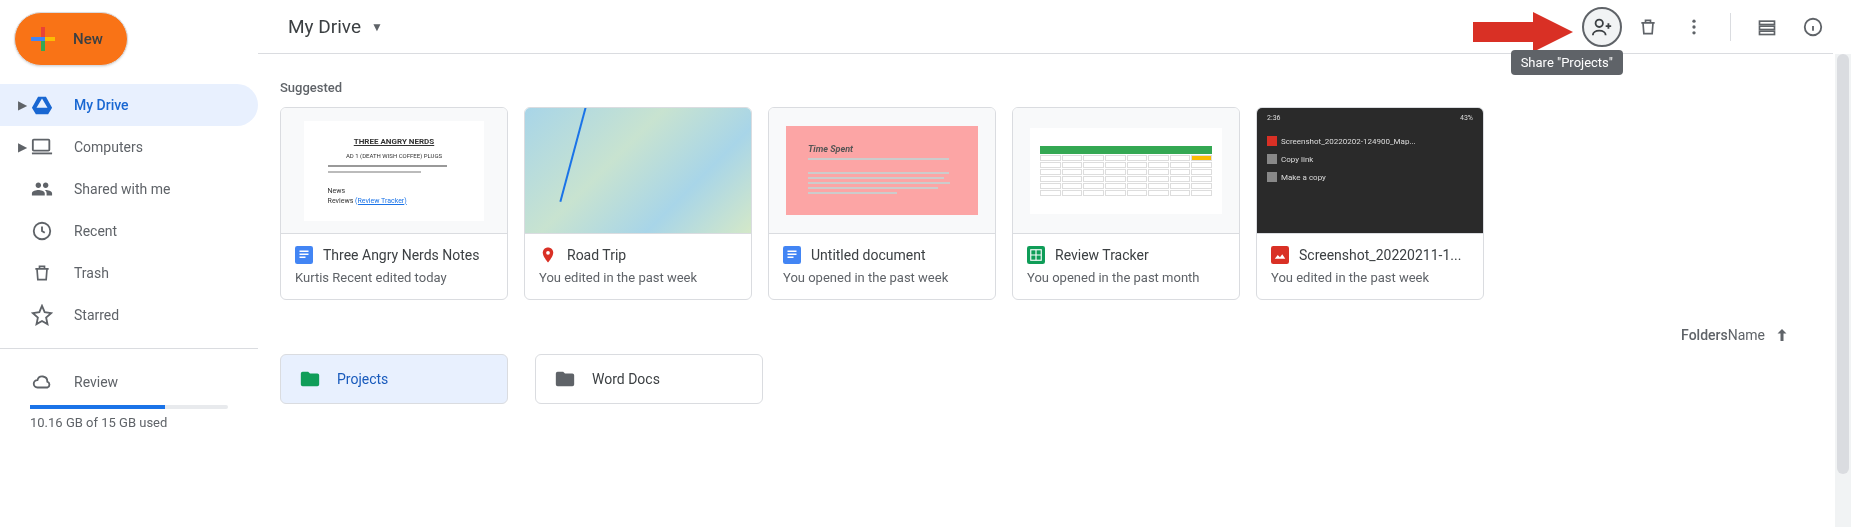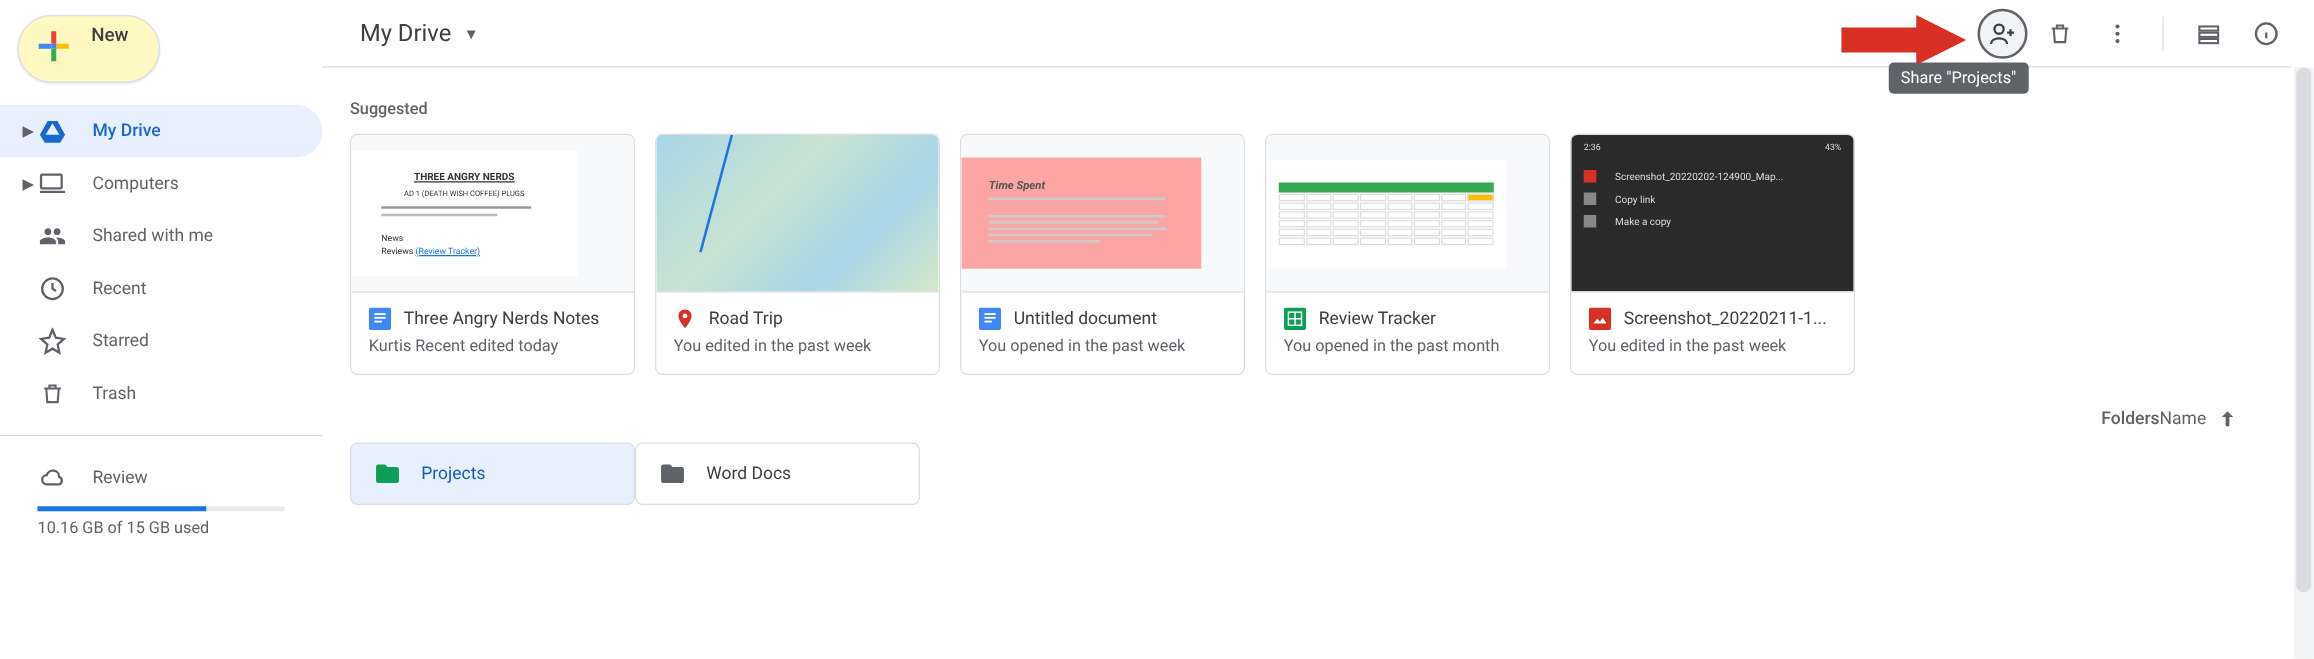"New" .new-btn { align-items: none -> center; background: #fef9c3 -> #f97316 }
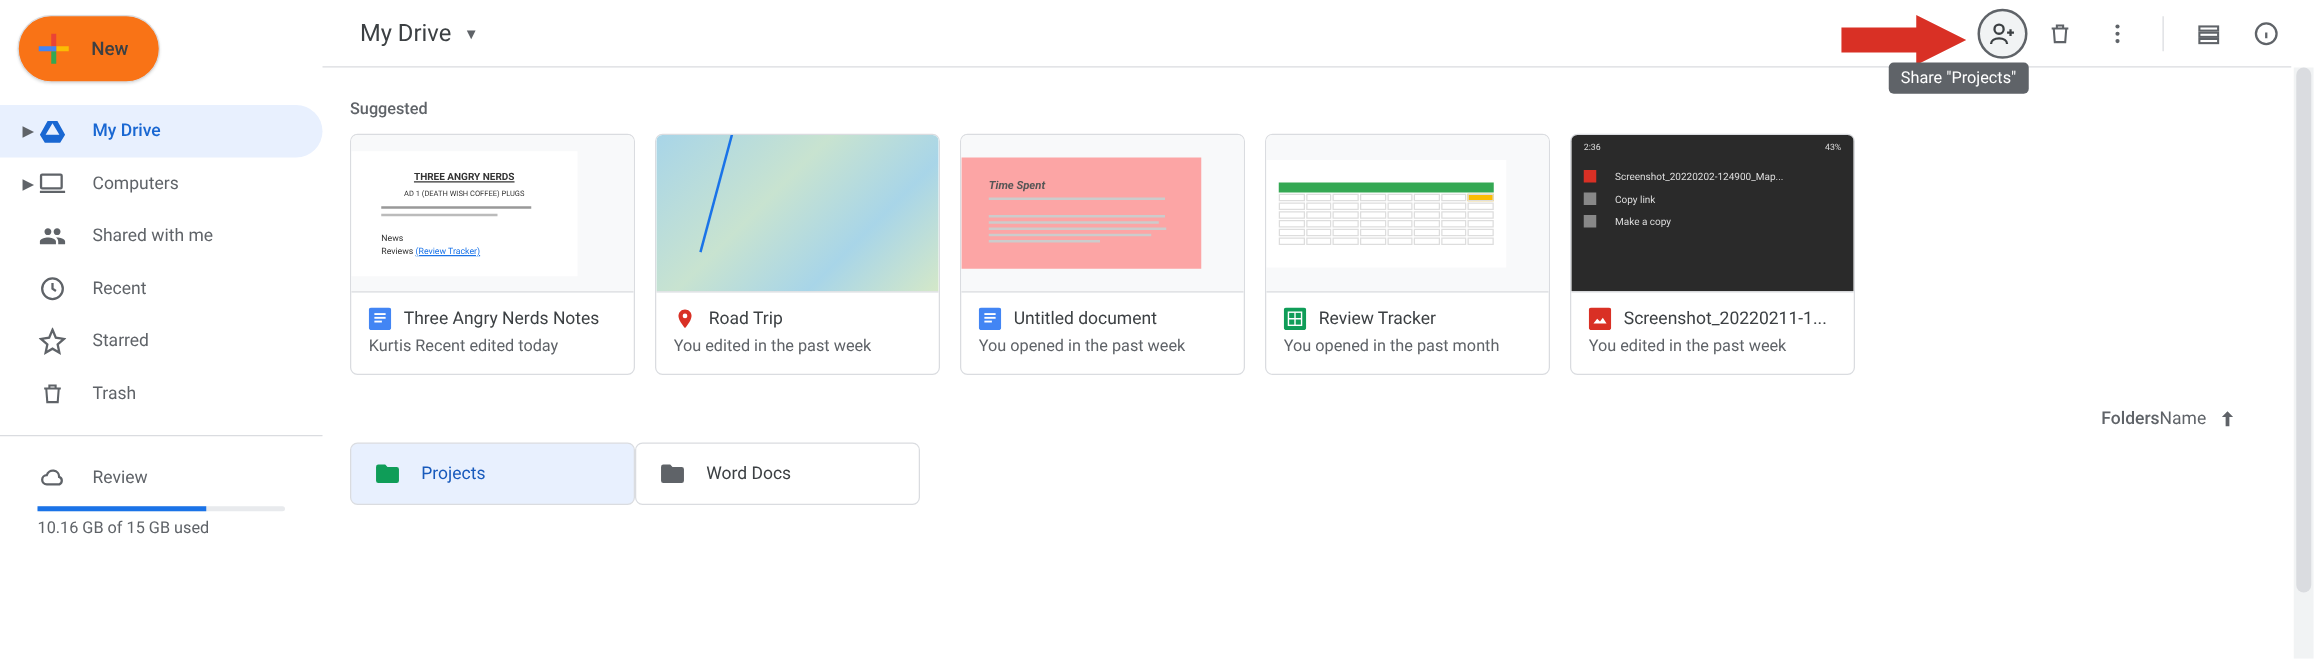"2:36" .card .thumb { justify-content: flex-start -> center }
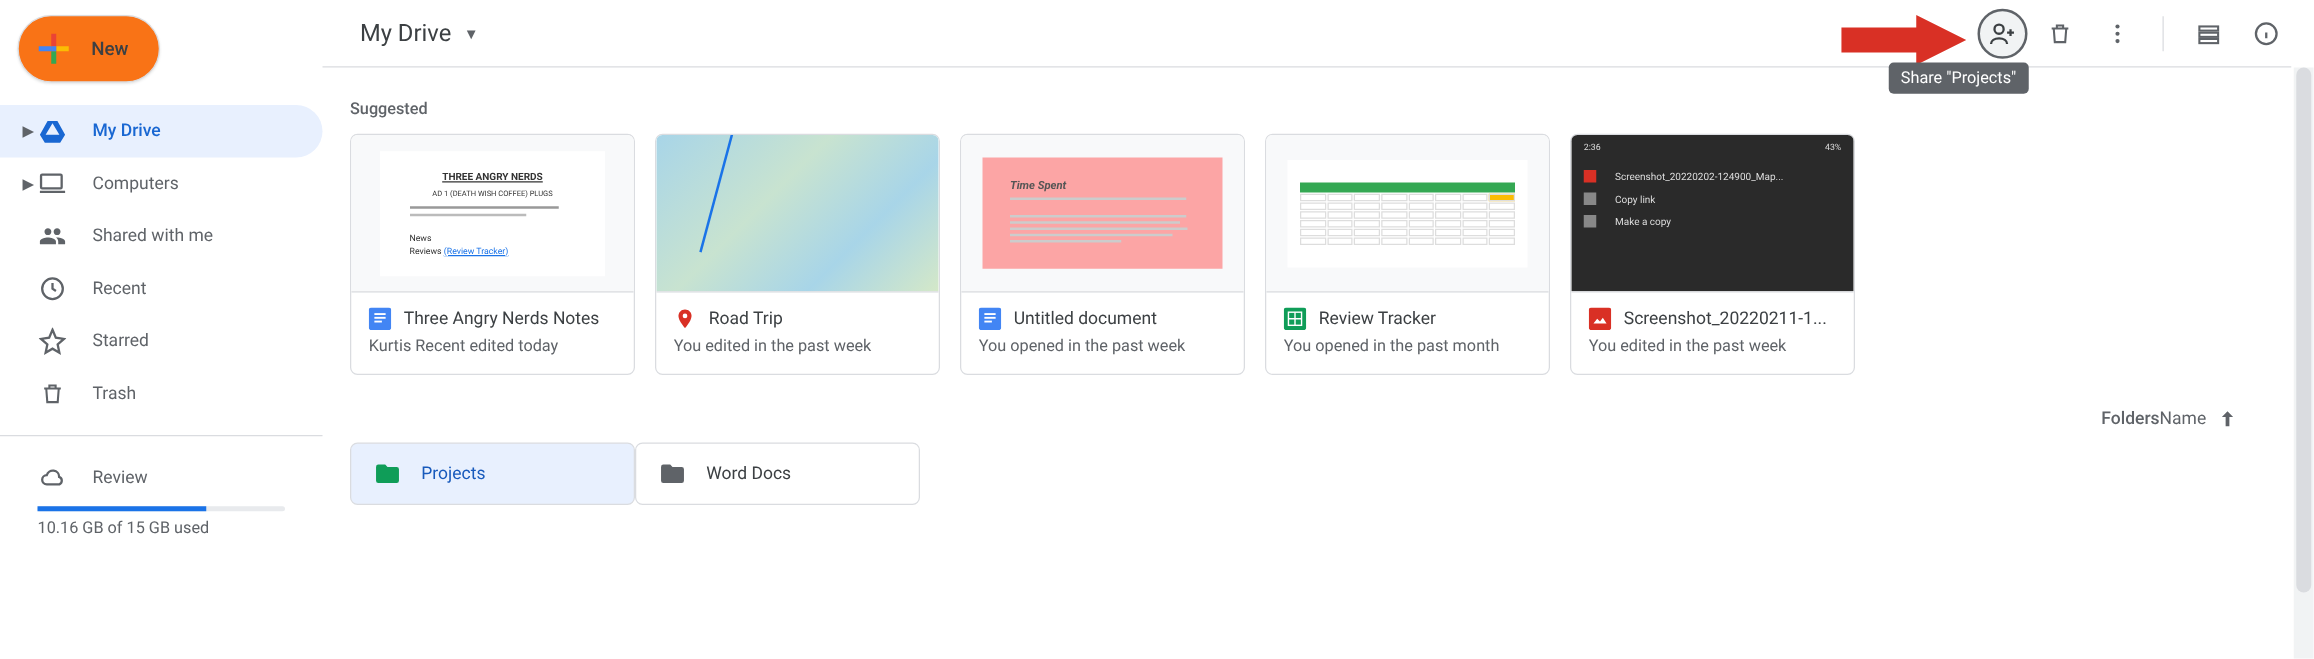"Screenshot_20220202-124900_Map..." .thumb-dark .menu-item { gap: 15px -> 4px }
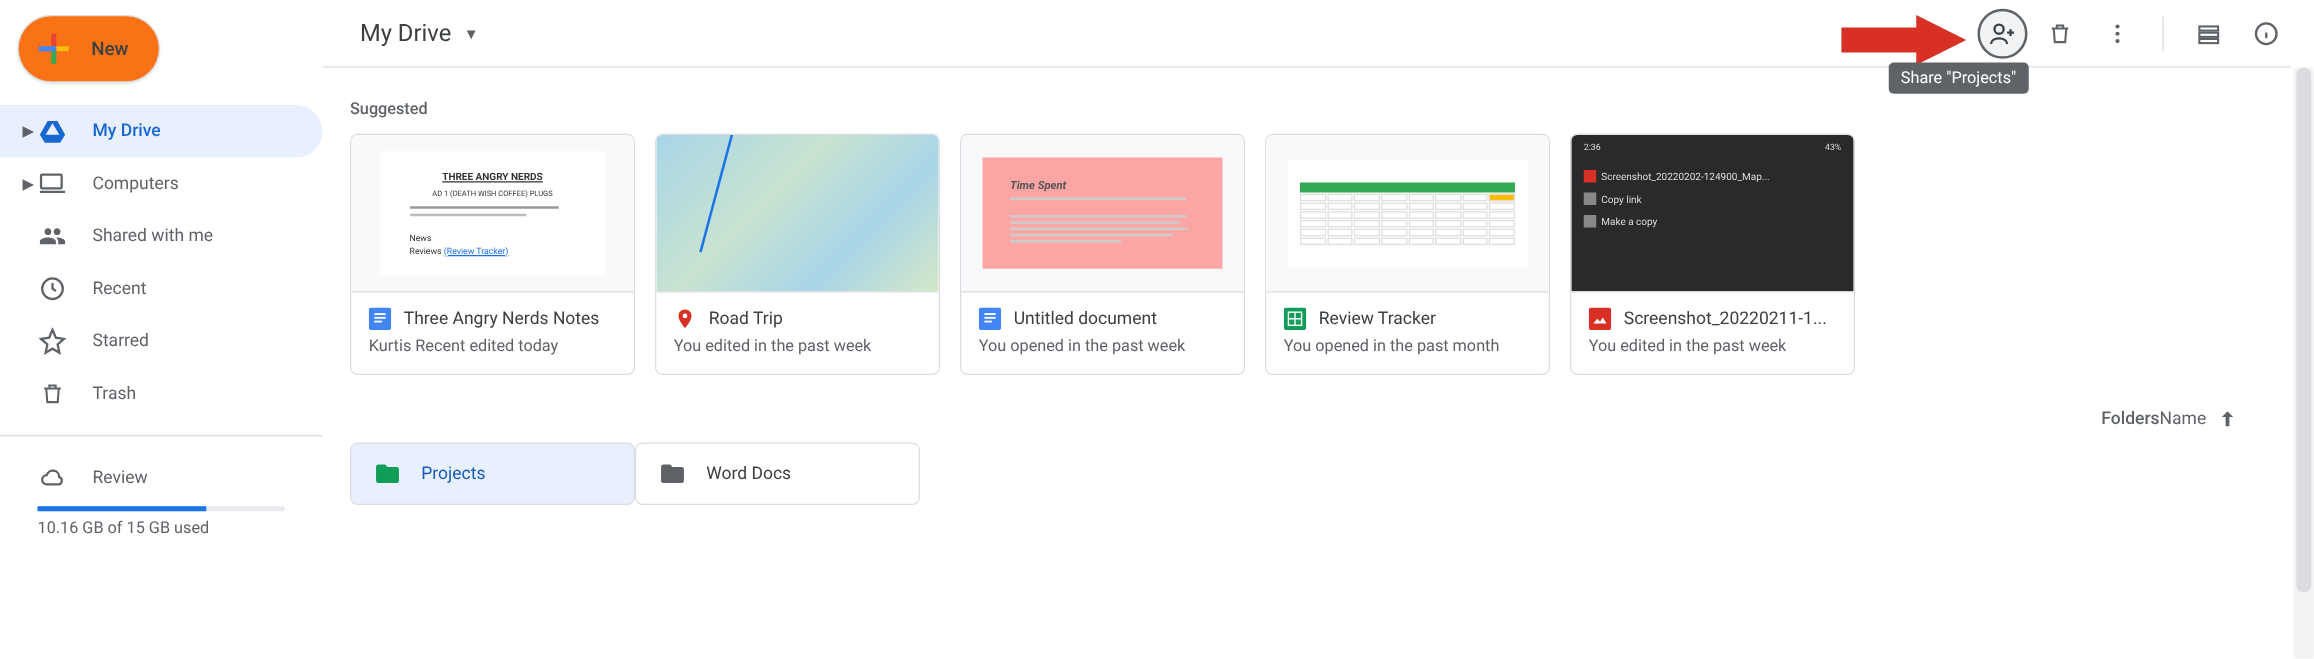"Starred" div.nav-item { order: before "Trash" -> after "Trash" }
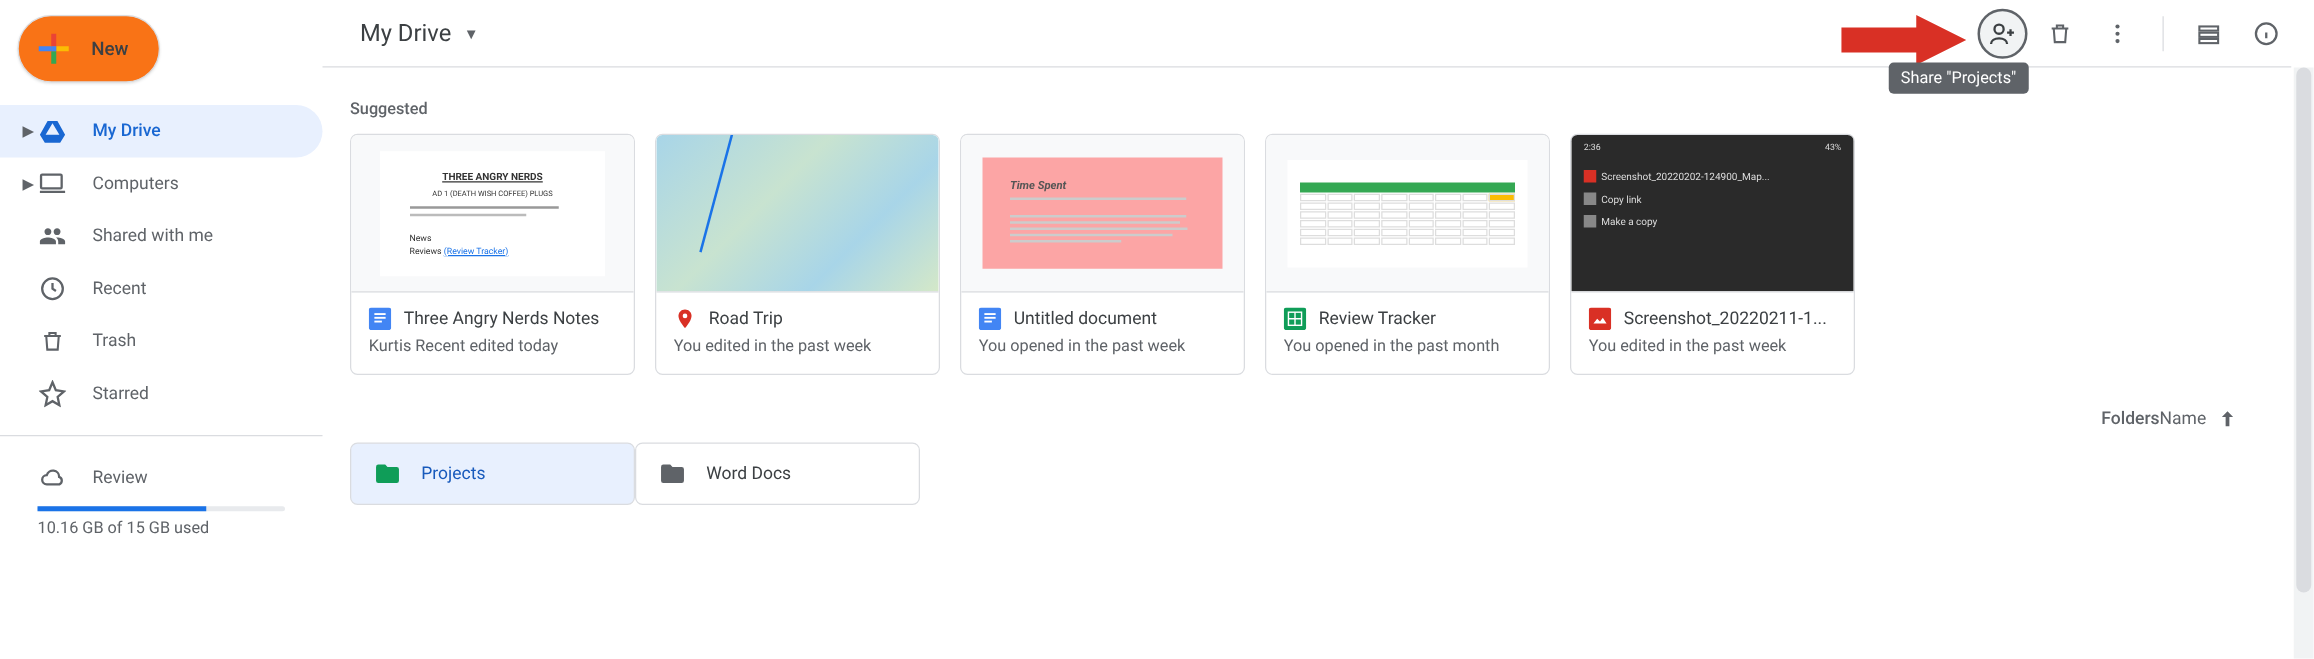"Projects" .folder-row { gap: 0 -> 27px }
